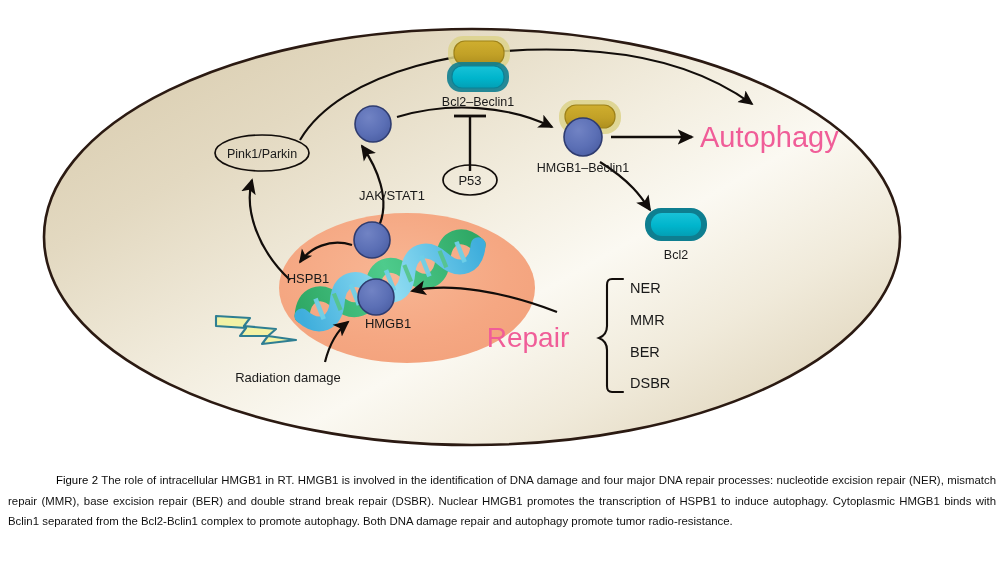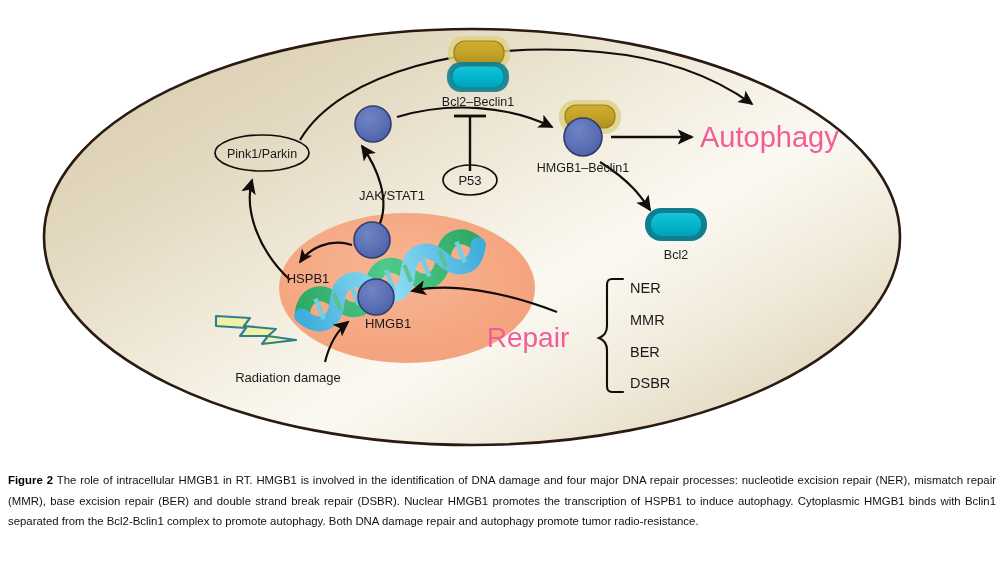"Figure 2" .caption-block .cap-label { font-weight: bold -> normal; margin-left: none -> 48px }
